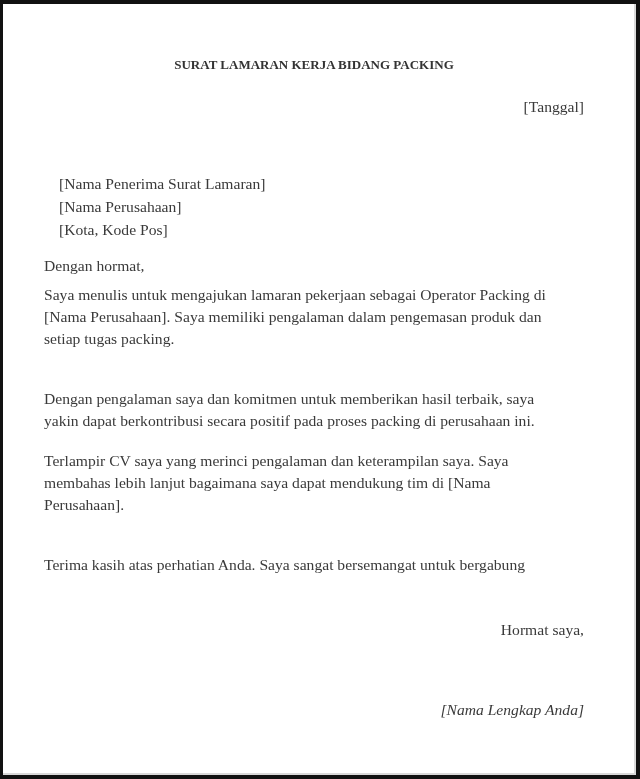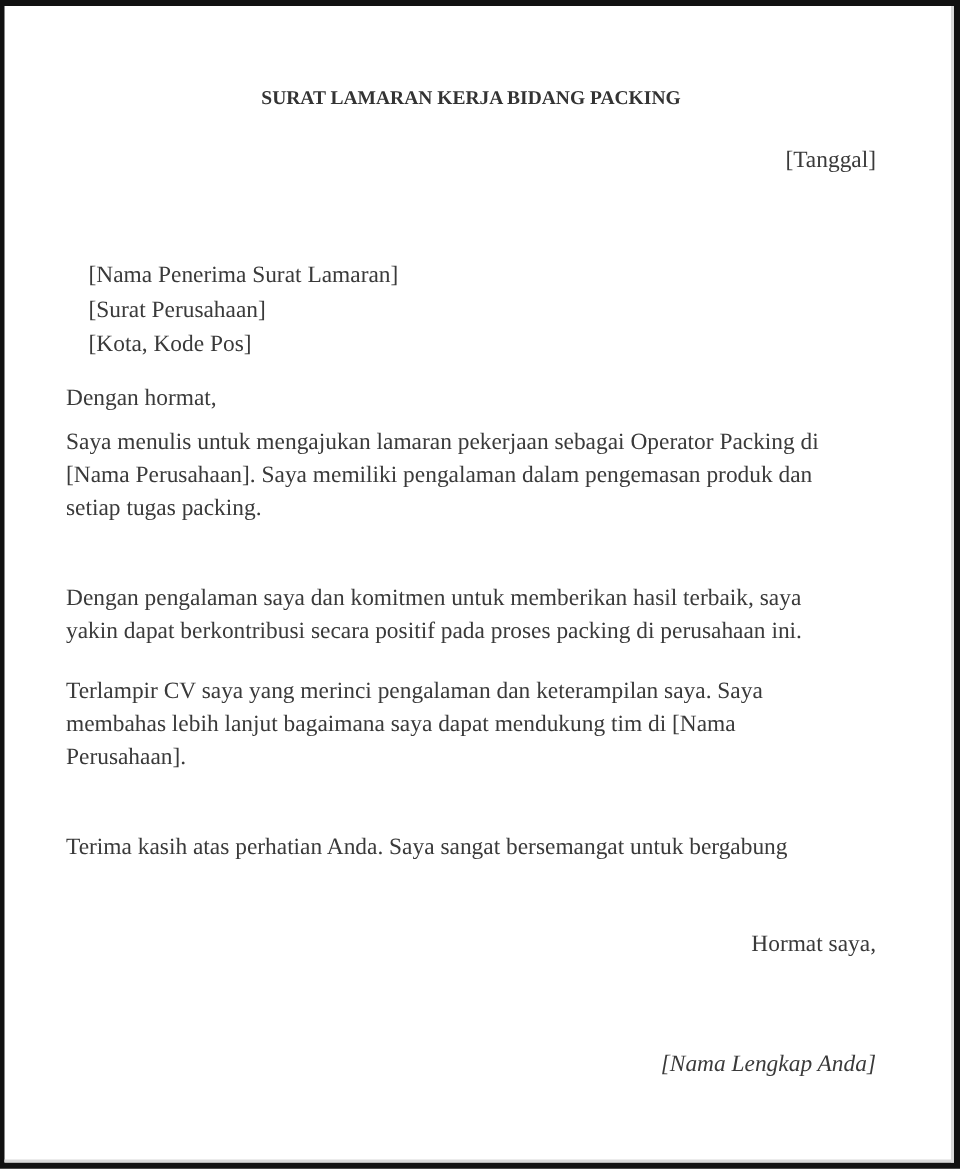"[Surat Perusahaan]" div { text: Surat -> Nama }
